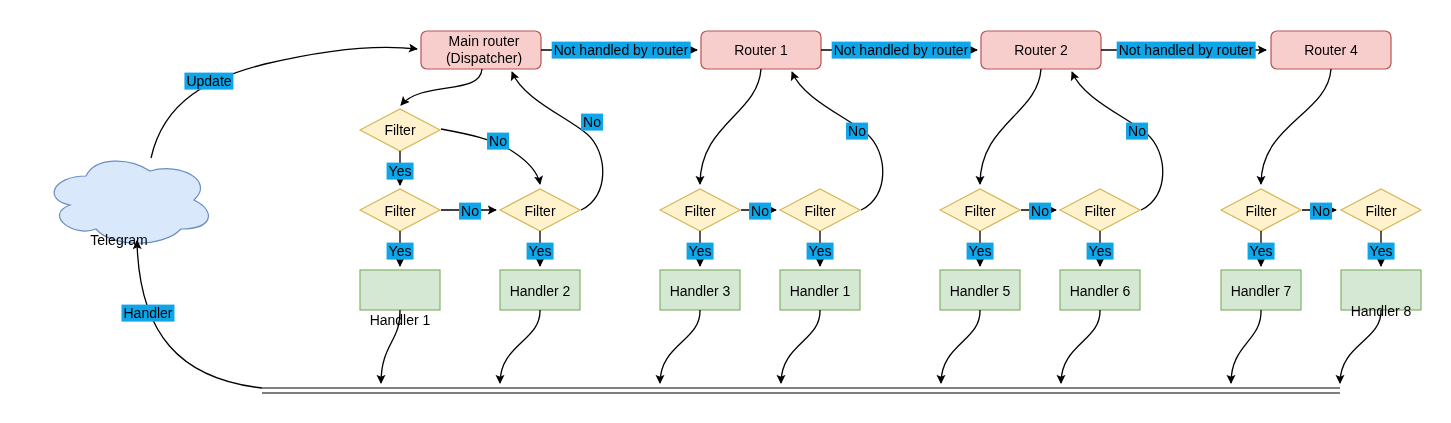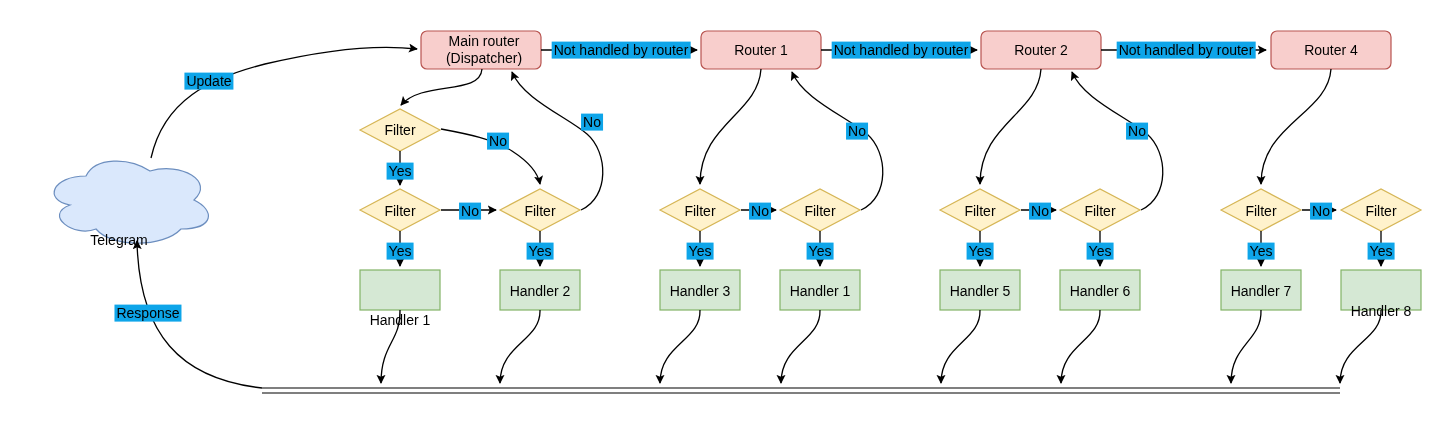"Response" span.lbl { text: Response -> Handler }
